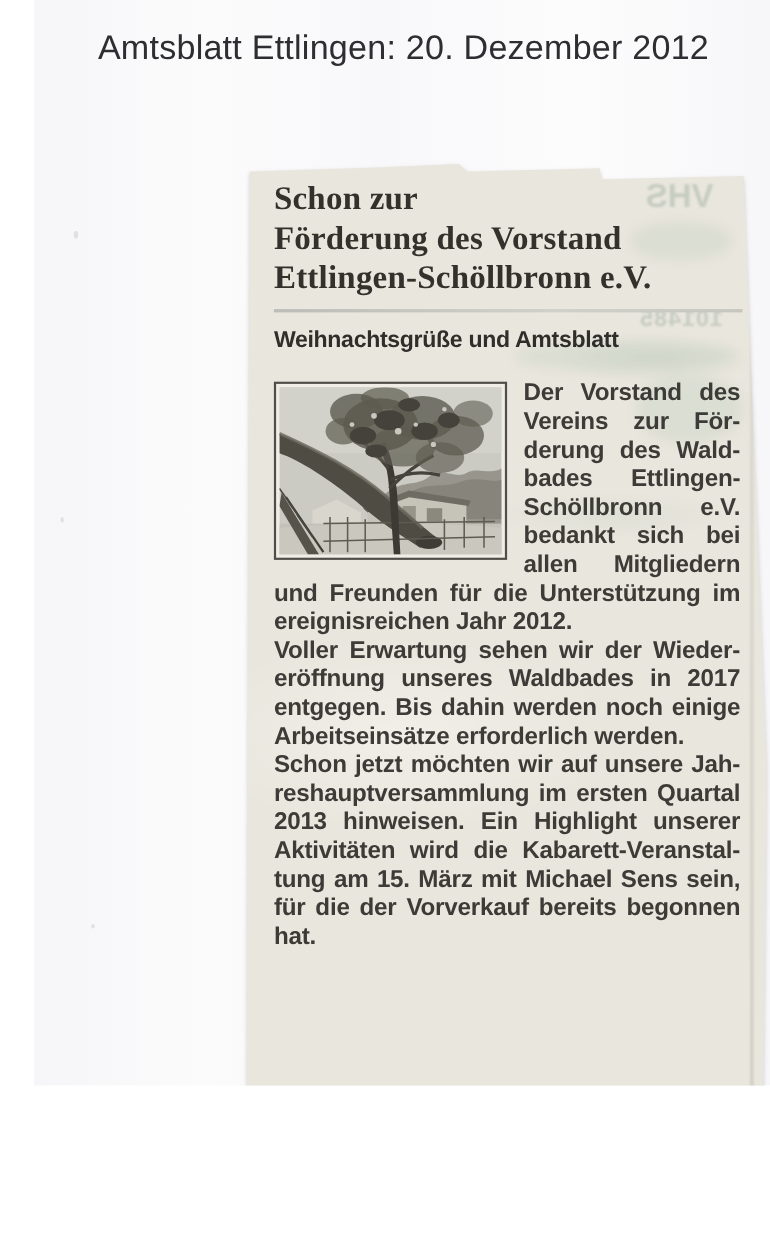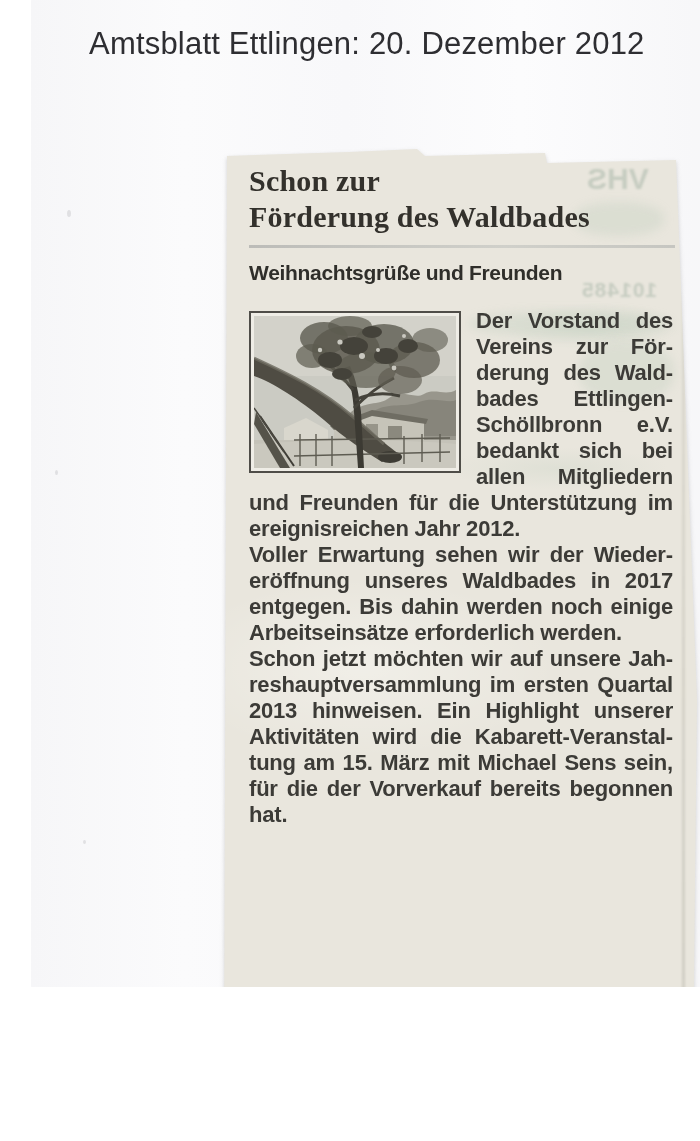"Förderung des Waldbades" div { text: Waldbades -> Vorstand }
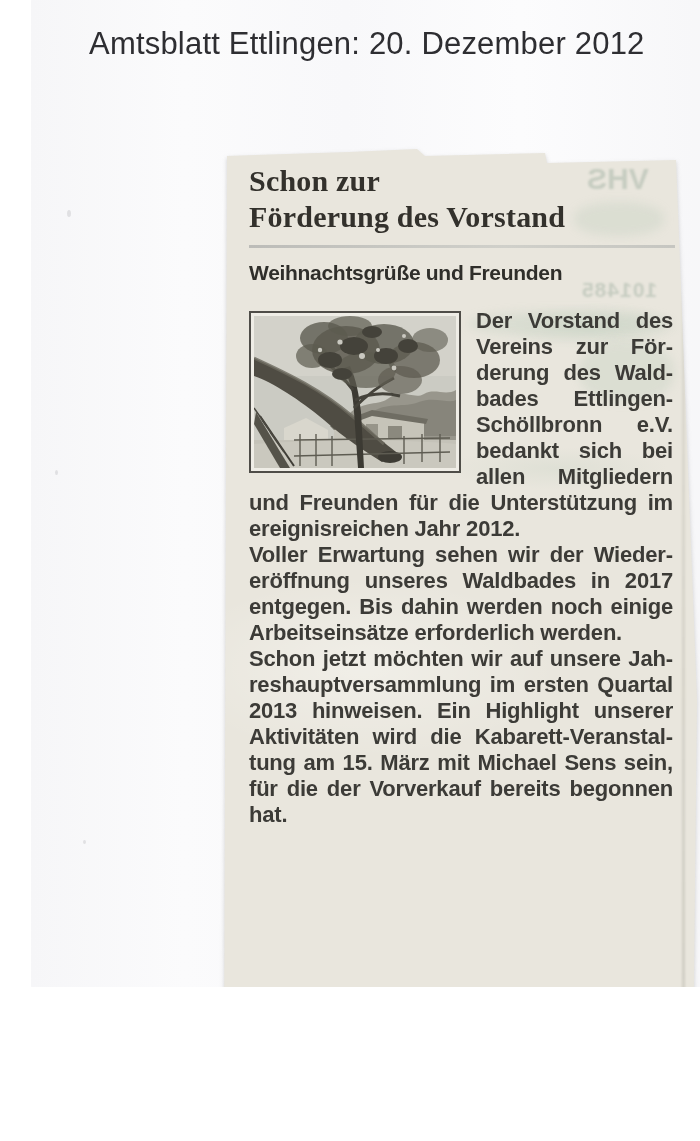"Ettlingen-Schöllbronn e.V." div { html: none -> <div>Ettlingen-Schöllbronn e.V.</div> }
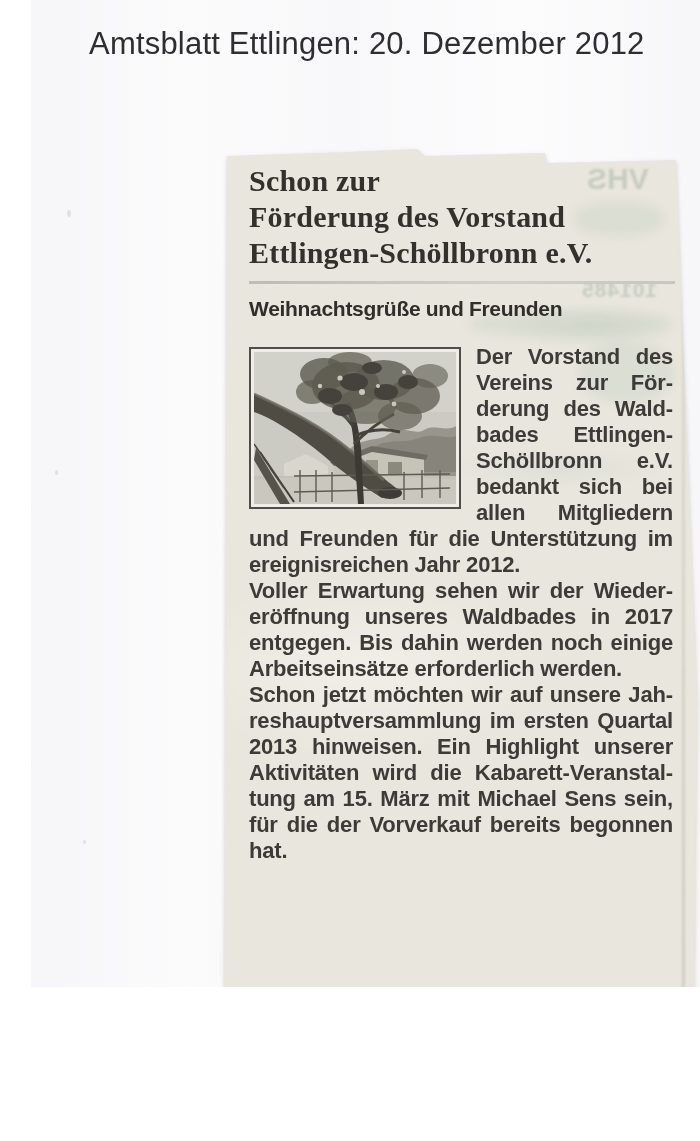"Weihnachtsgrüße und Freunden" div.subhead { text: Freunden -> Amtsblatt }
